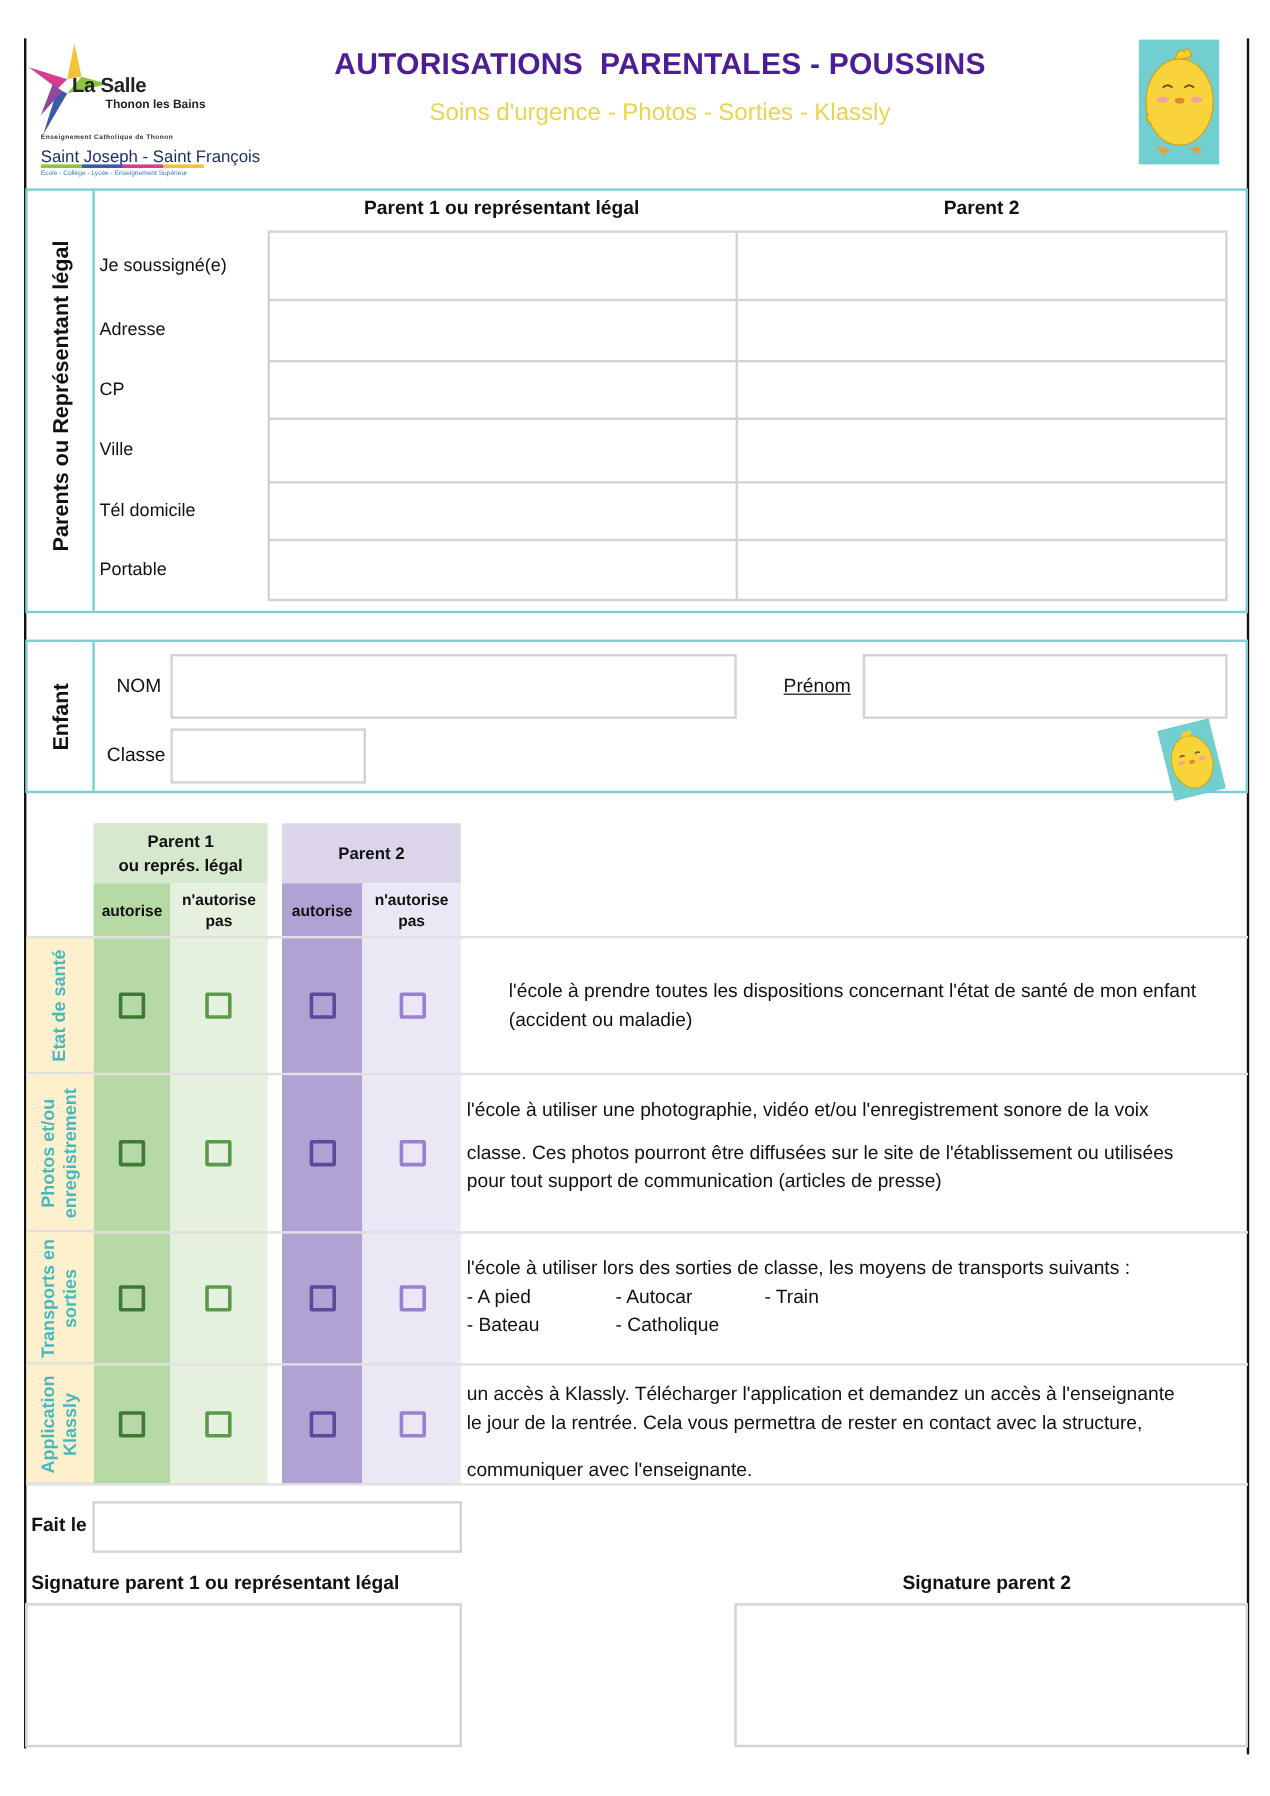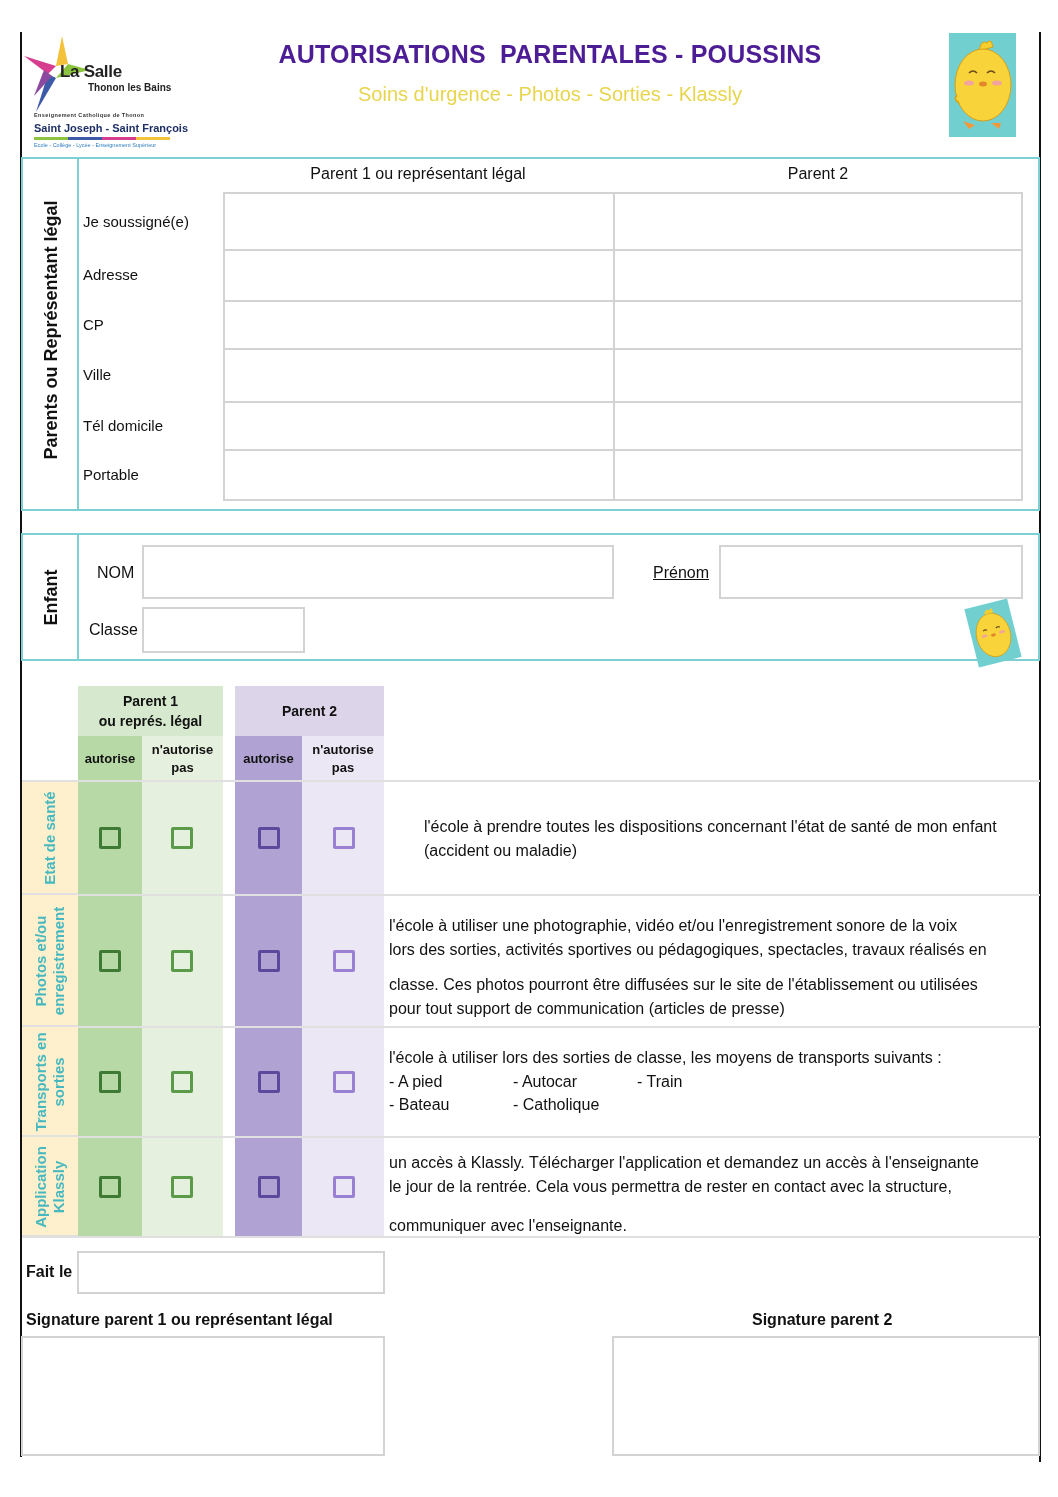"Saint Joseph - Saint François" .logo .sj { font-size: 11px -> 14px; font-weight: bold -> normal }
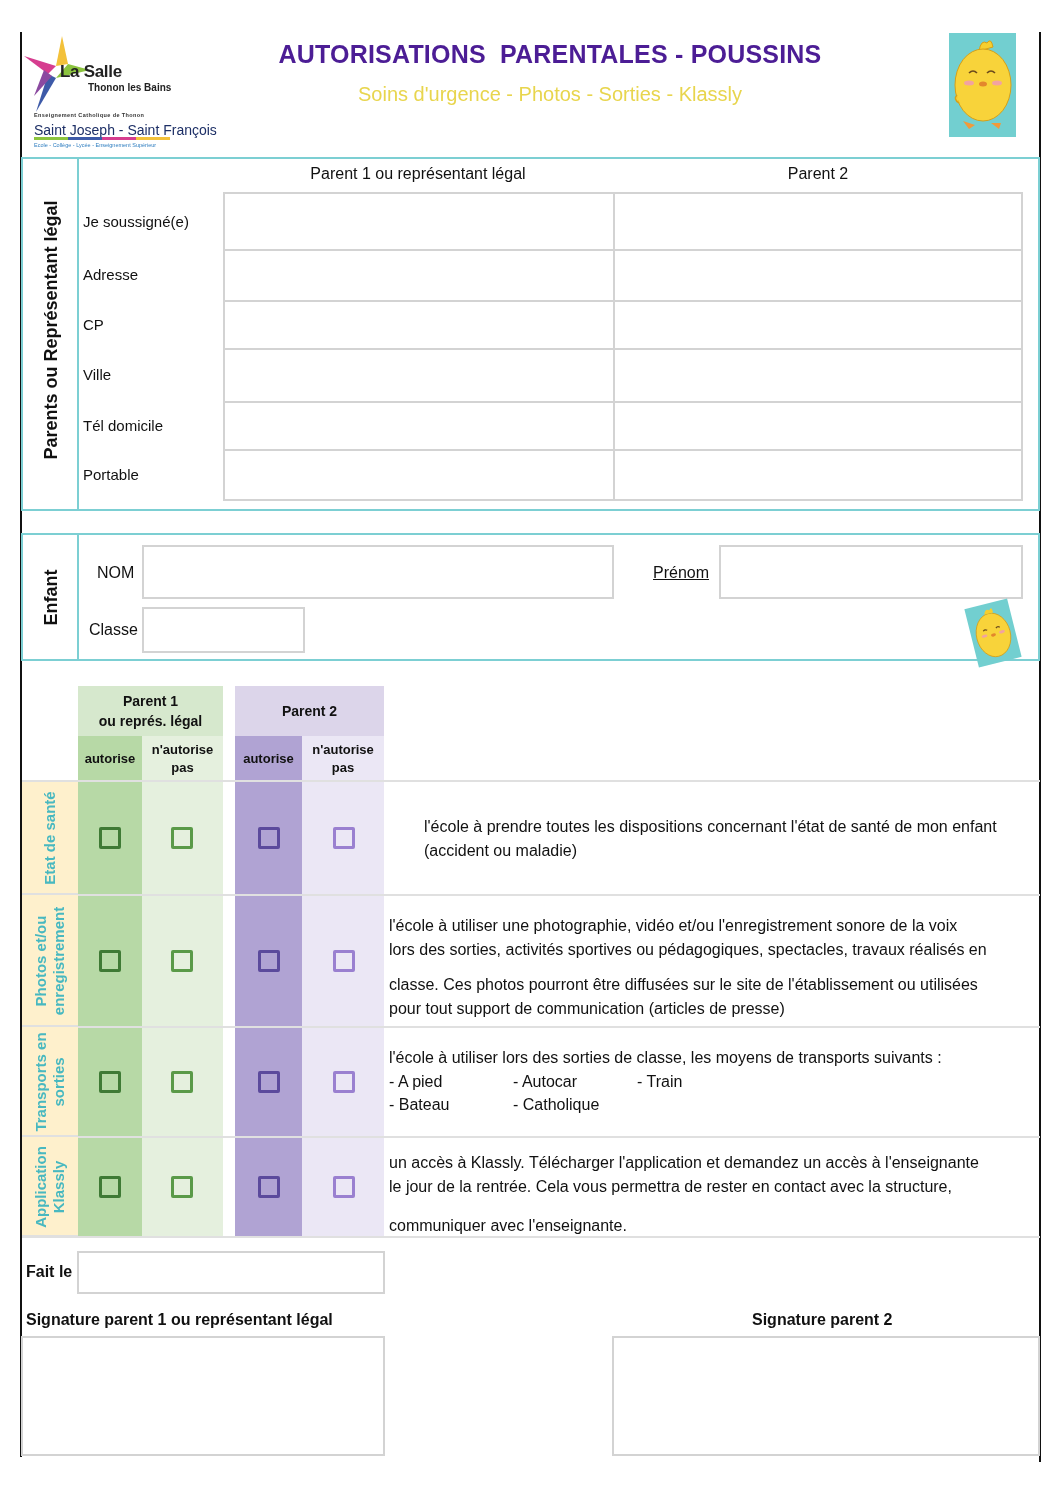"Parent 1 ou représentant légal" .colhead { font-weight: normal -> bold }
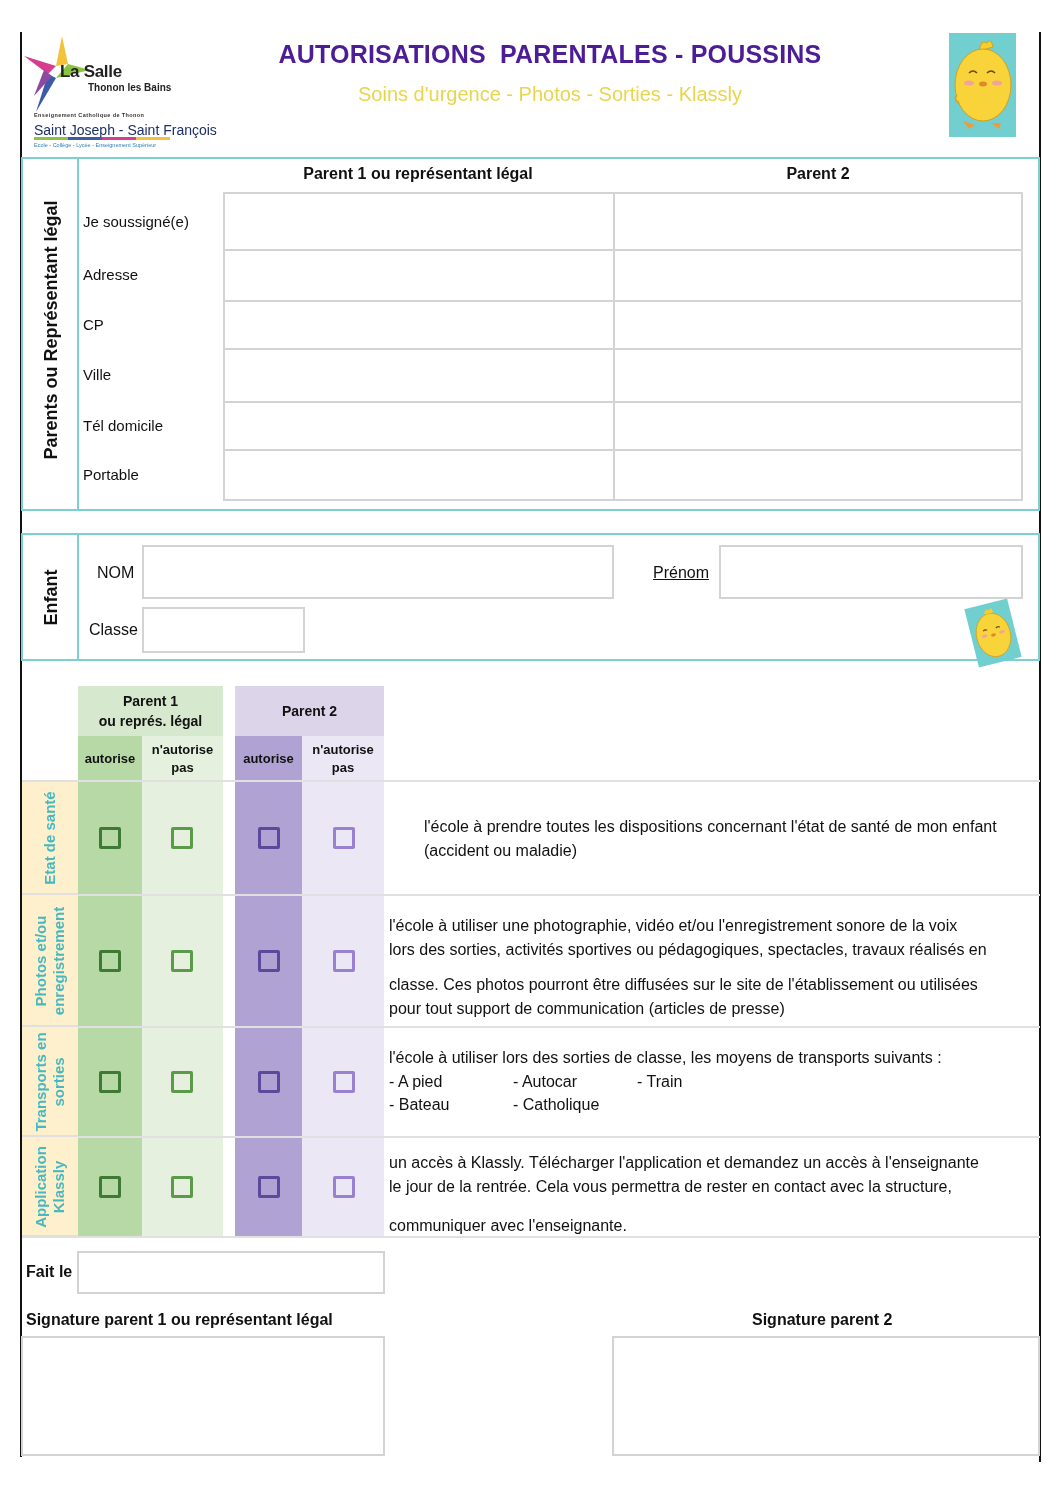"lors des sorties, activités sportives" div { html: <div>lors des sorties, activités sportives ou pédagogiques, spectacles, travaux réalisés en</div> -> none }
